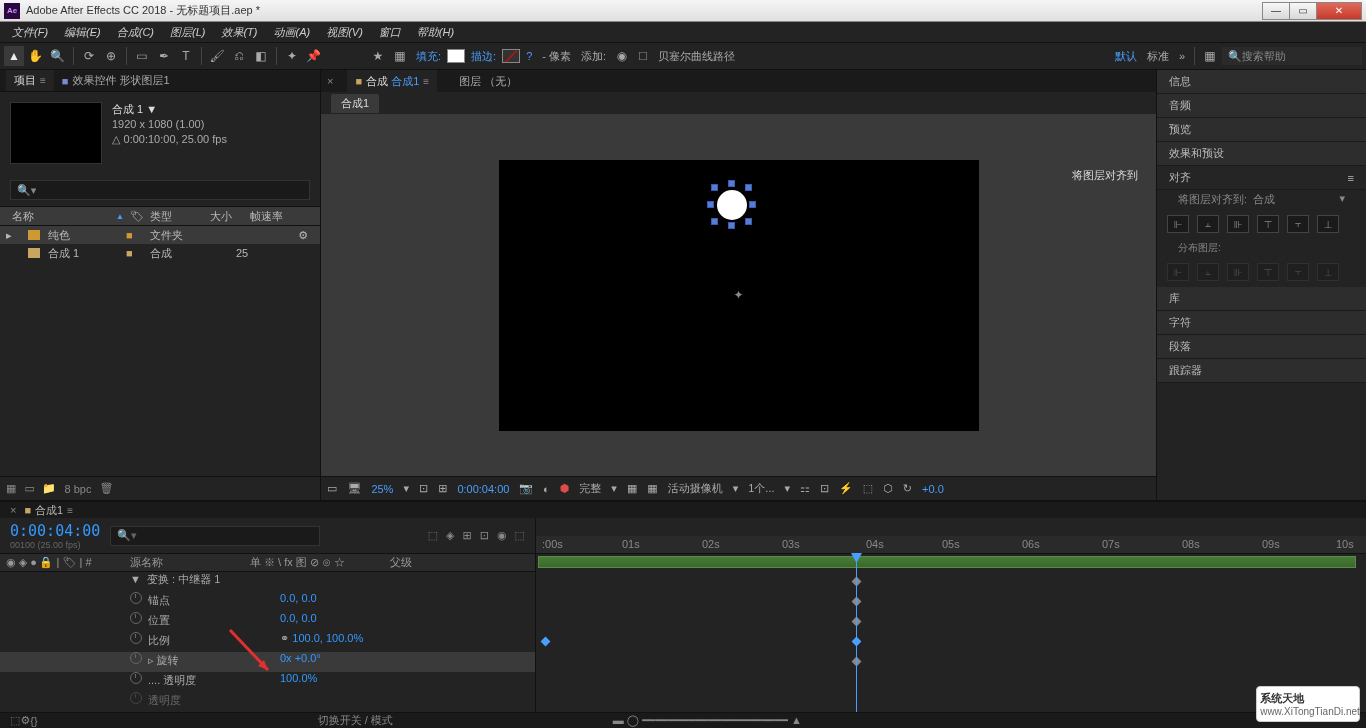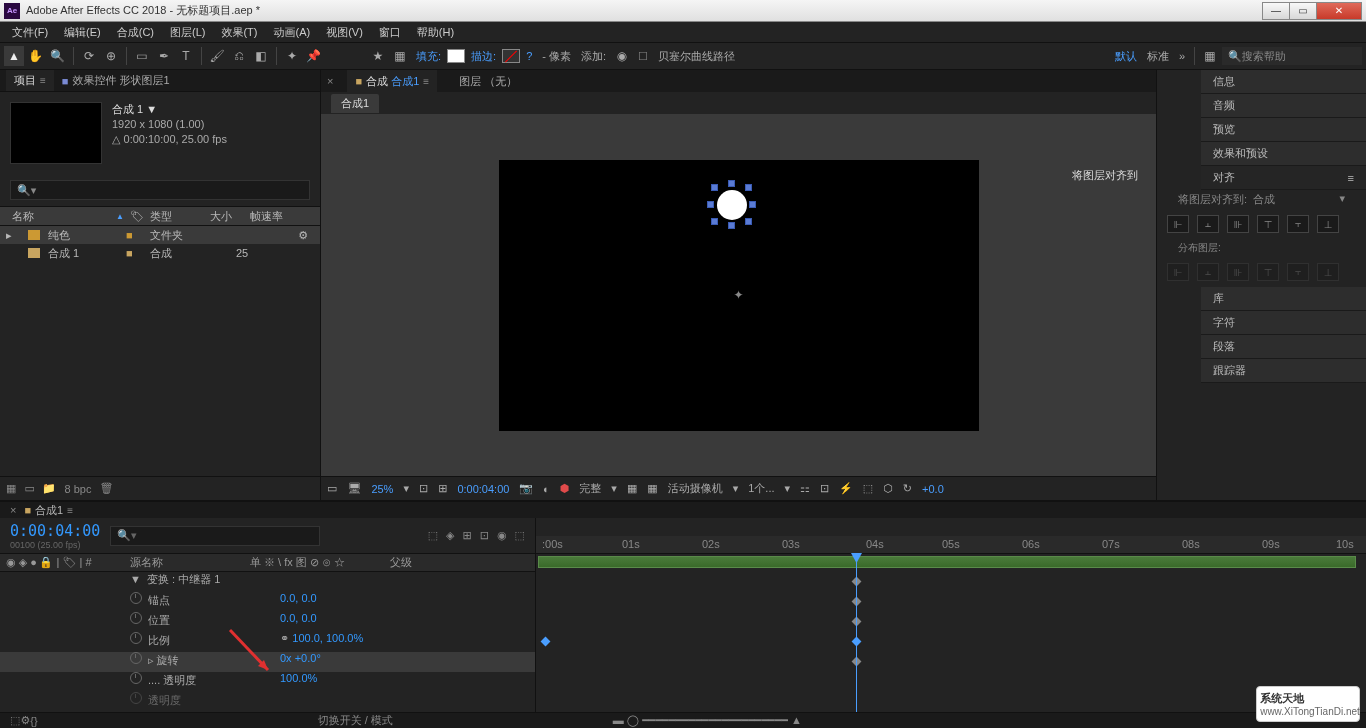"文件(F)" .menubar span { font-style: none -> italic }
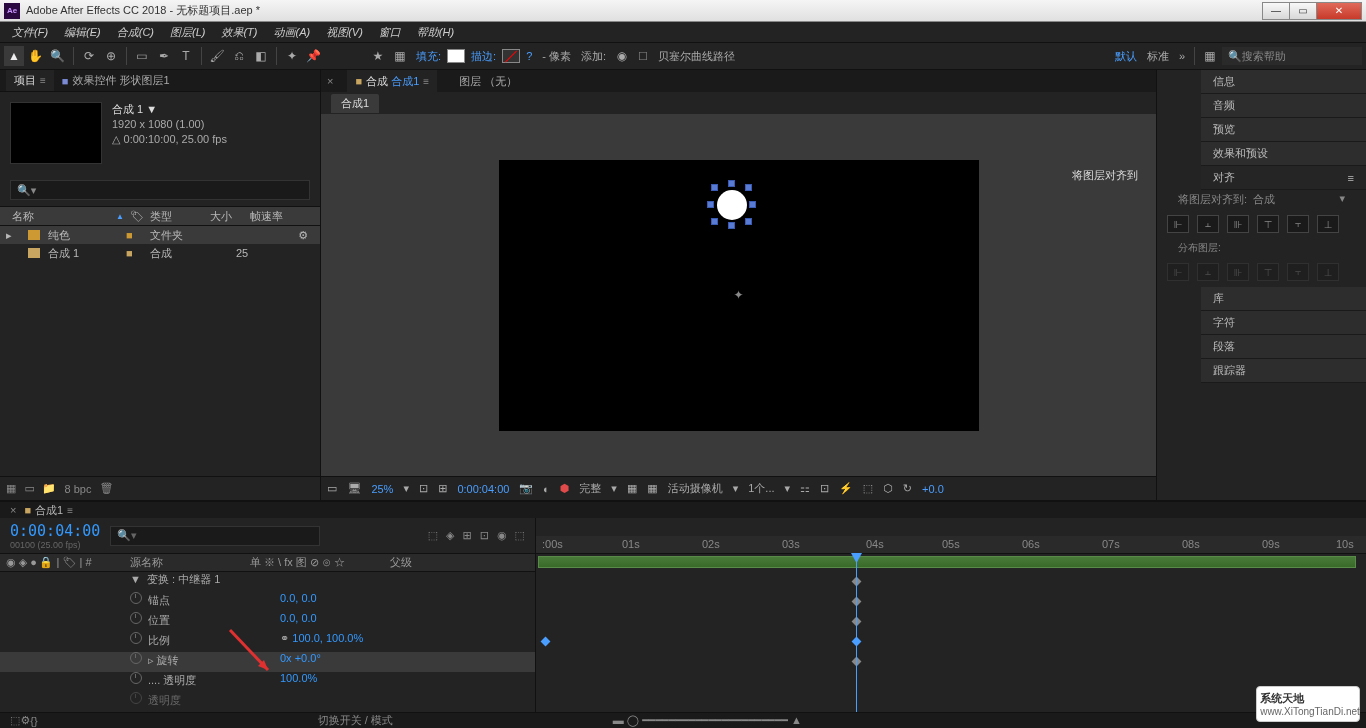"信息" .side-item { margin-left: 44px -> none }
